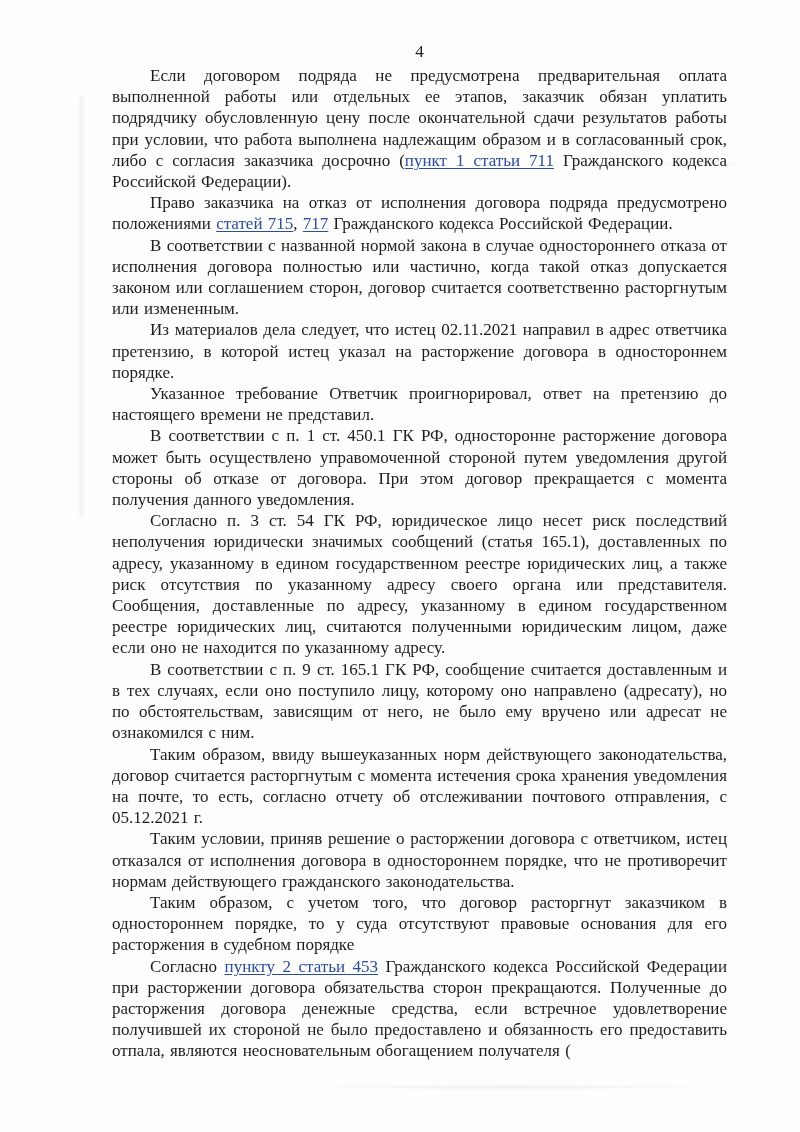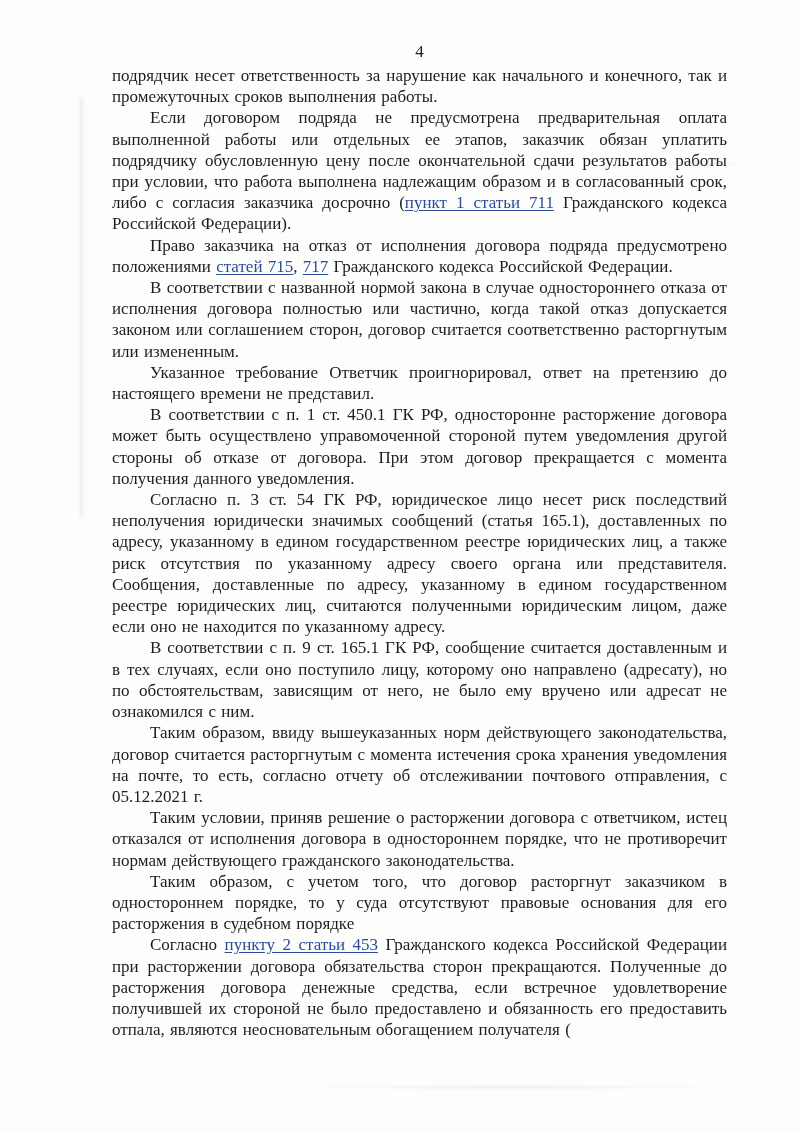"подрядчик несет ответственность за" p.no-indent { html: <p><span>подрядчик несет ответственность за нарушение как начального и конечного, так и промежуточных сроков выполнения работы.</span></p> -> none }
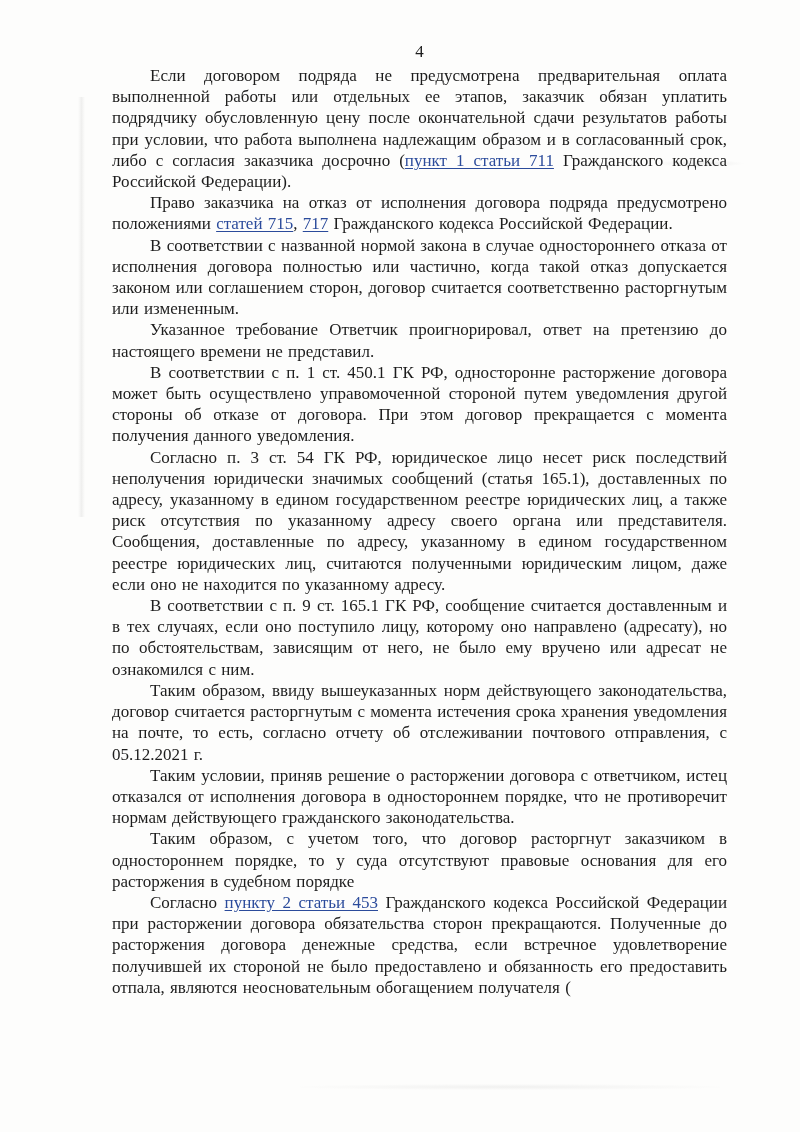"Из материалов дела следует, что" p { html: none -> <p><span>Из материалов дела следует, что истец 02.11.2021 направил в адрес ответчика претензию, в которой истец указал на расторжение договора в одностороннем порядке.</span></p> }
